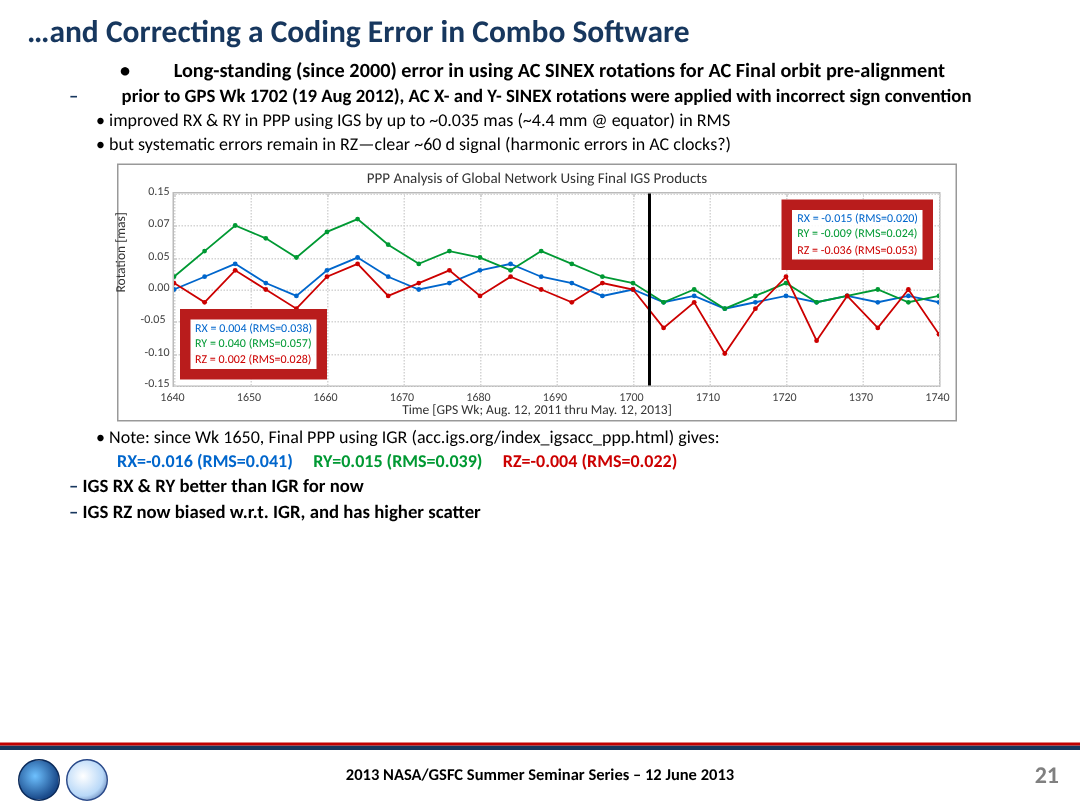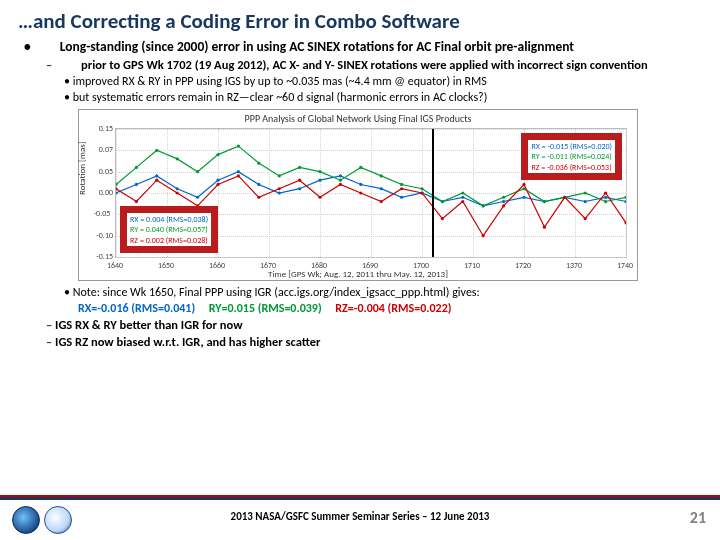"Long-standing (since 2000) error in" .b0 > li { text-align: none -> center }
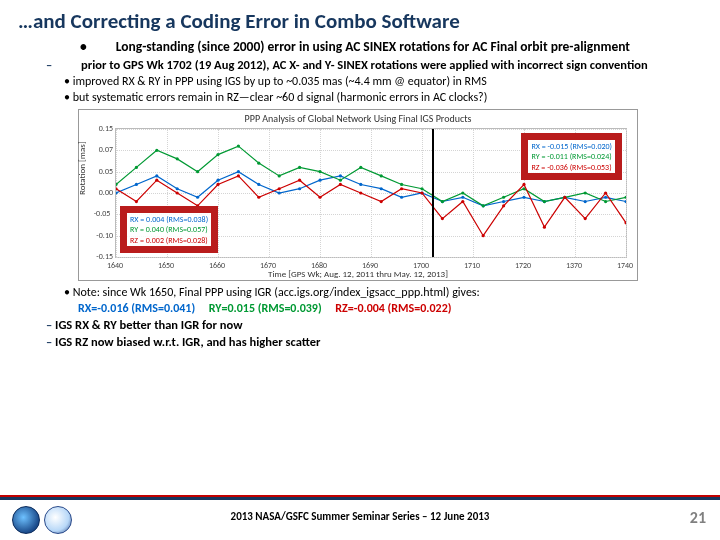"RY = -0.011 (RMS=0.024)" div.lg-ry { text: -0.011 -> -0.009 }
